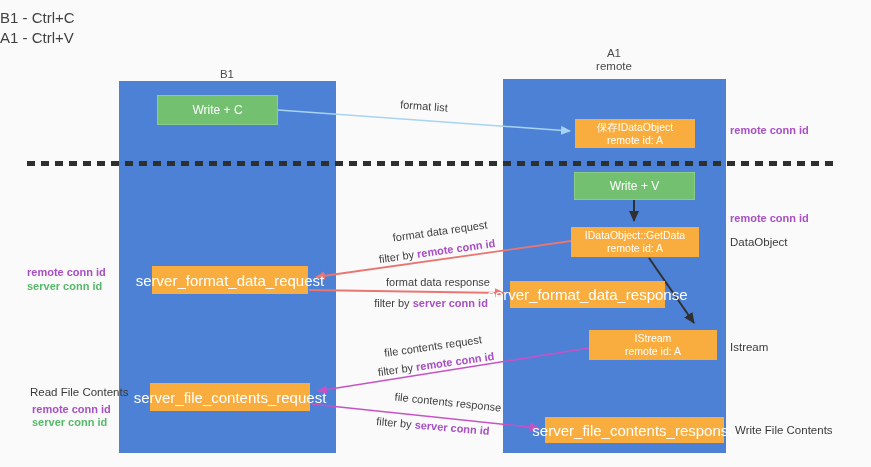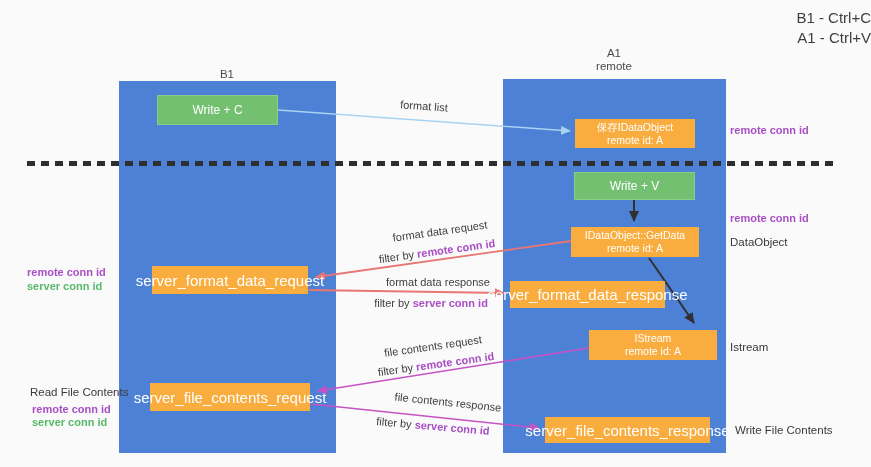"B1 - Ctrl+C" .title { text-align: right -> left }
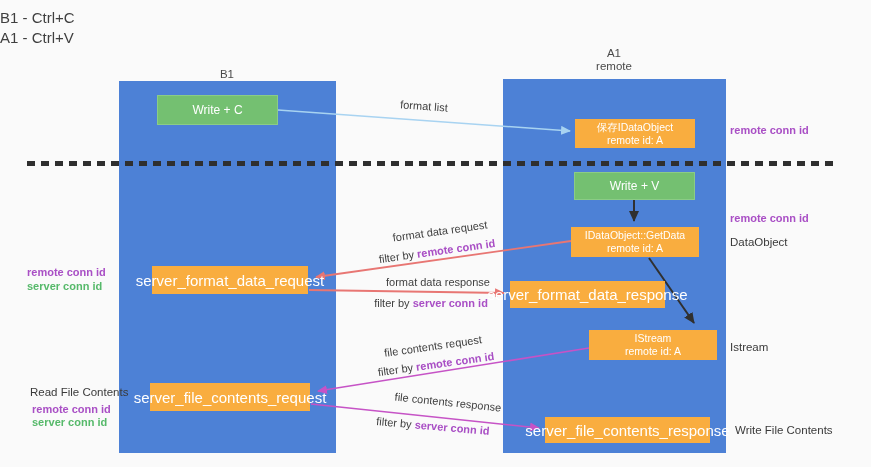"server_file_contents_response" div.abs { width: 165px -> 179px }
